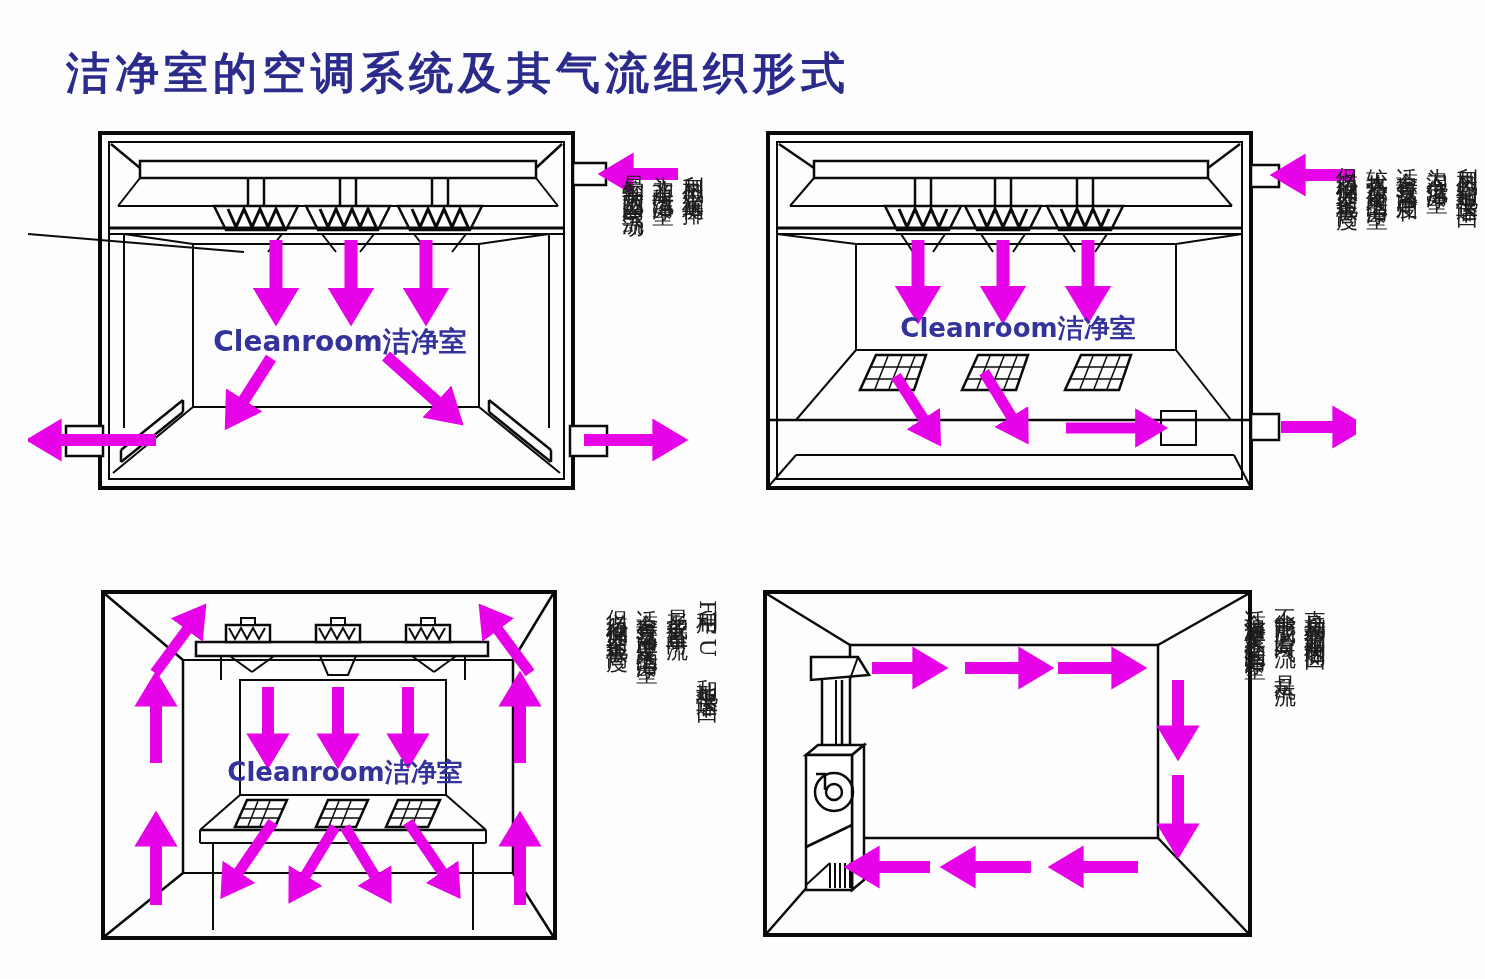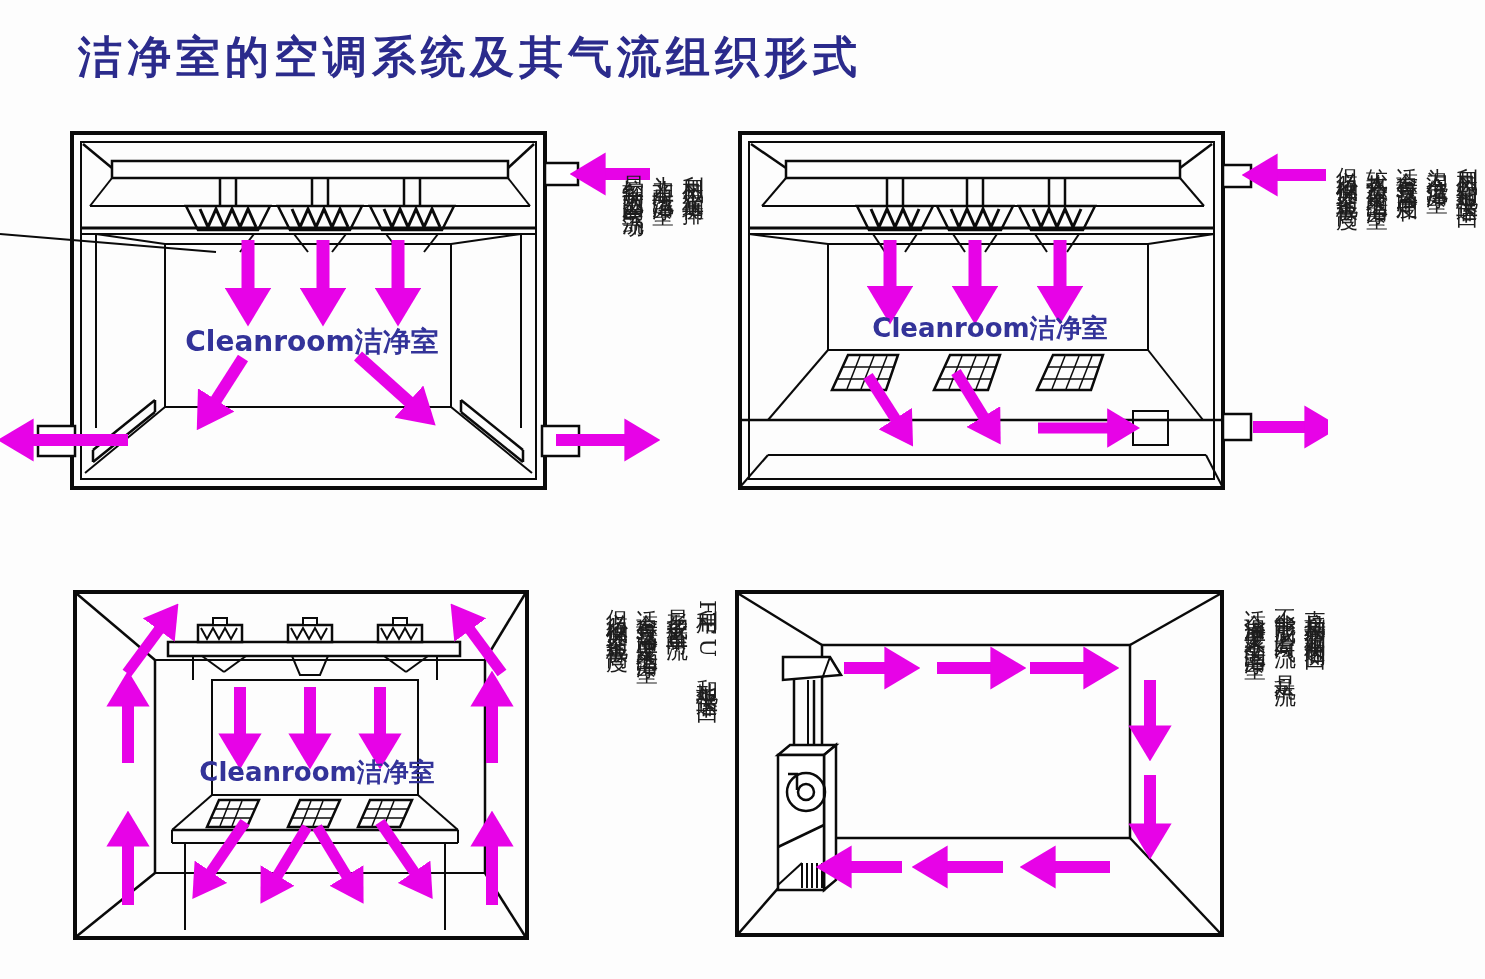"洁净室的空调系统及其气流组织形式" .title { margin-left: 12px -> none; top: 28px -> 44px }
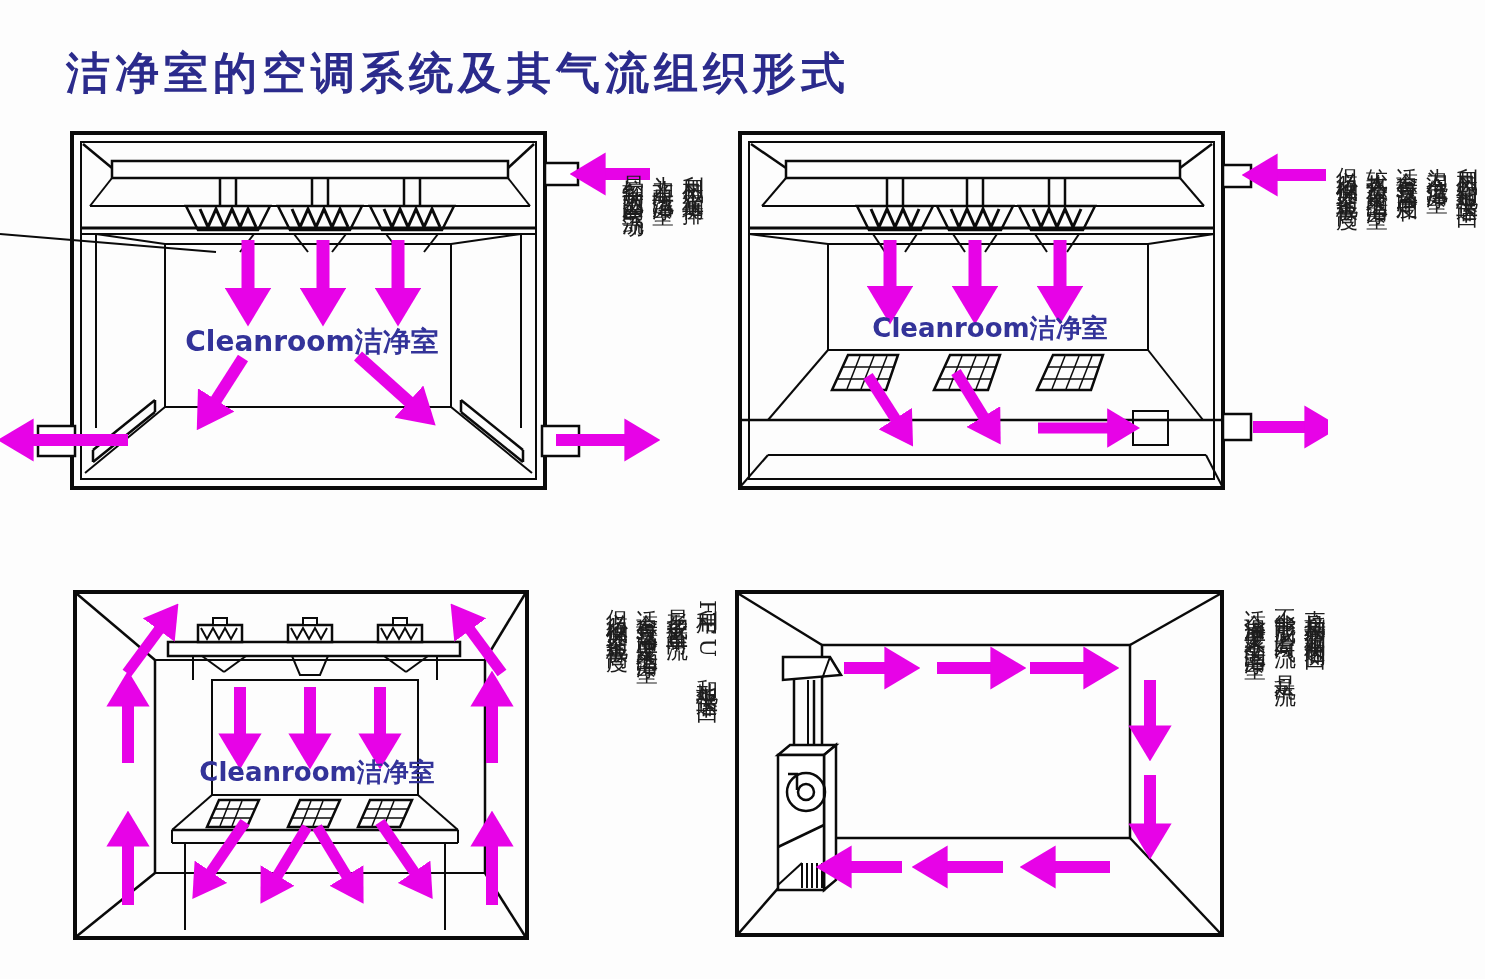"Cleanroom洁净室" .diagram { margin-left: none -> 28px }
